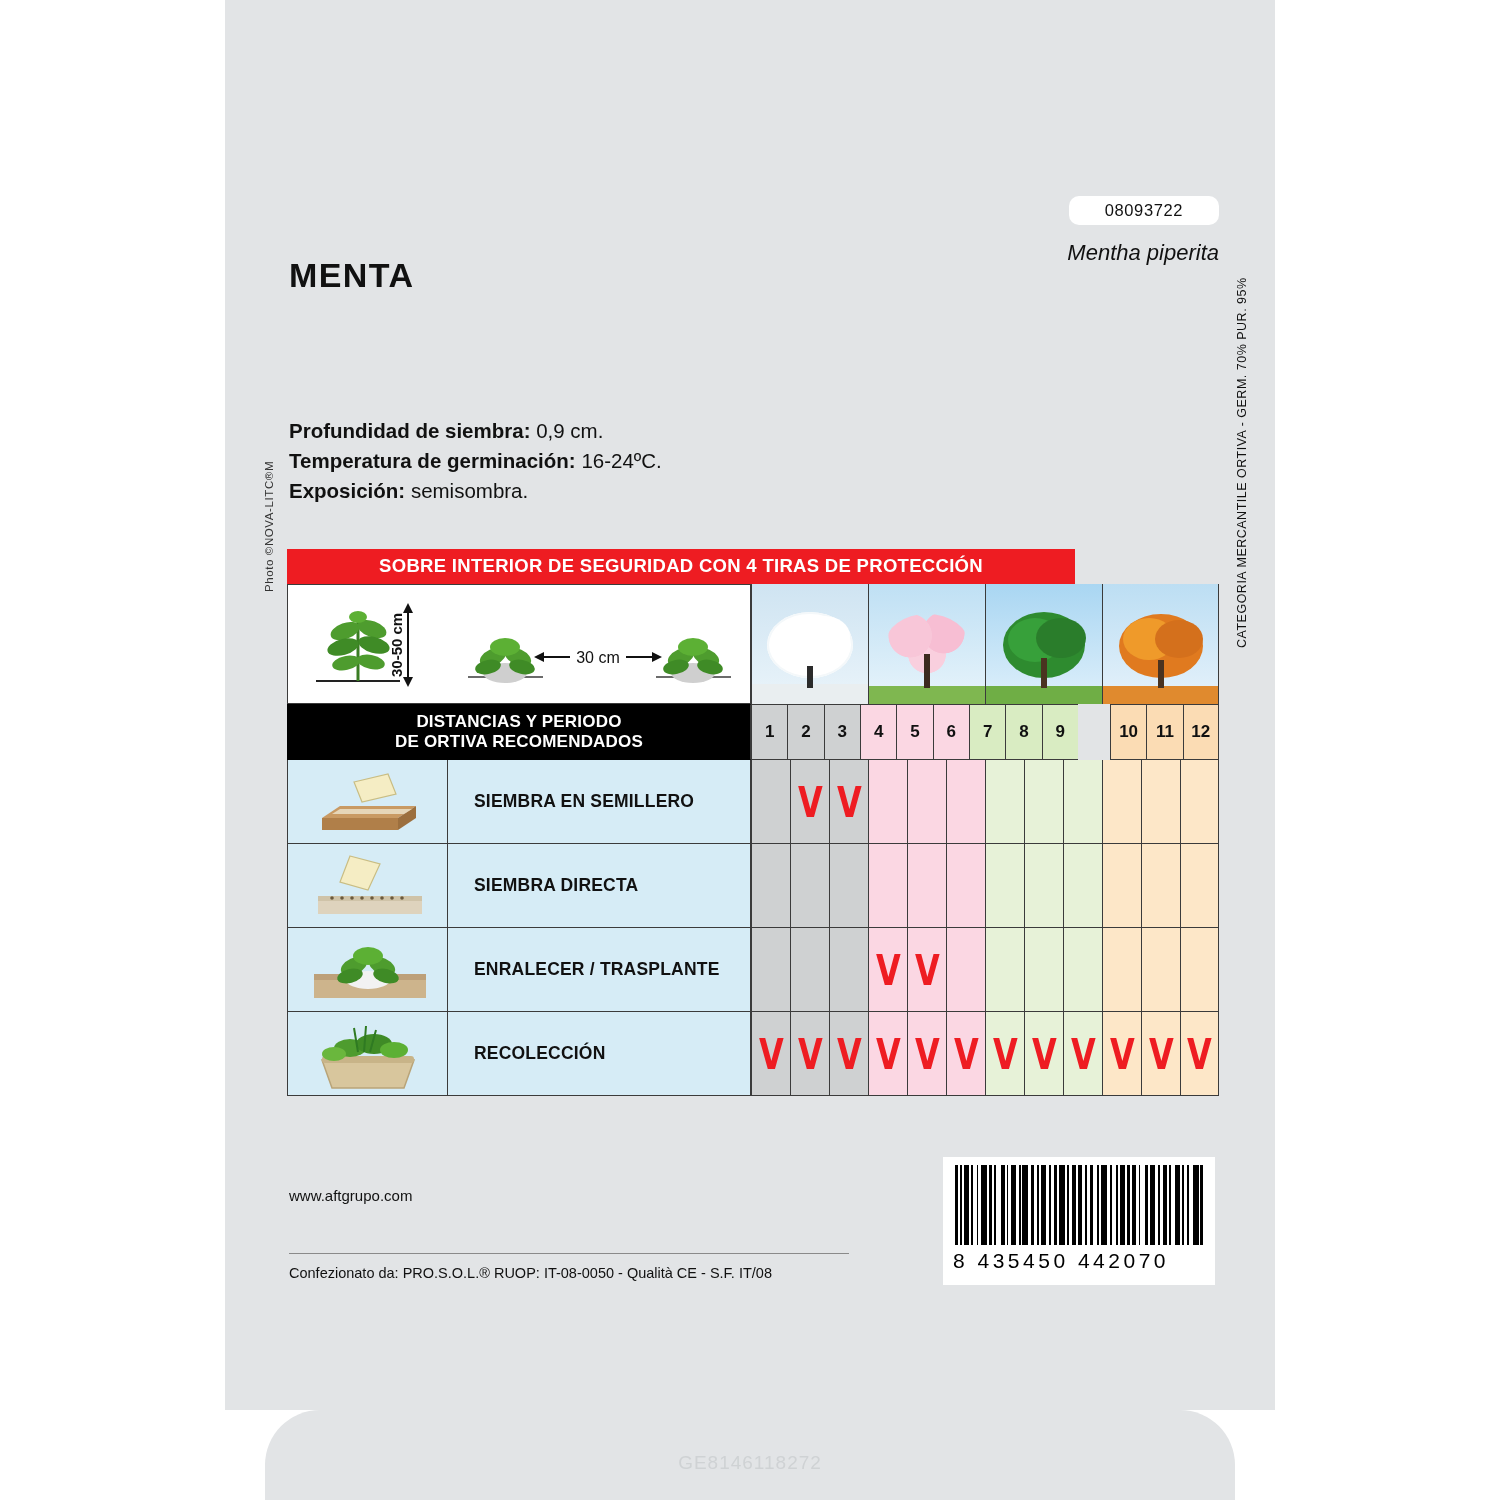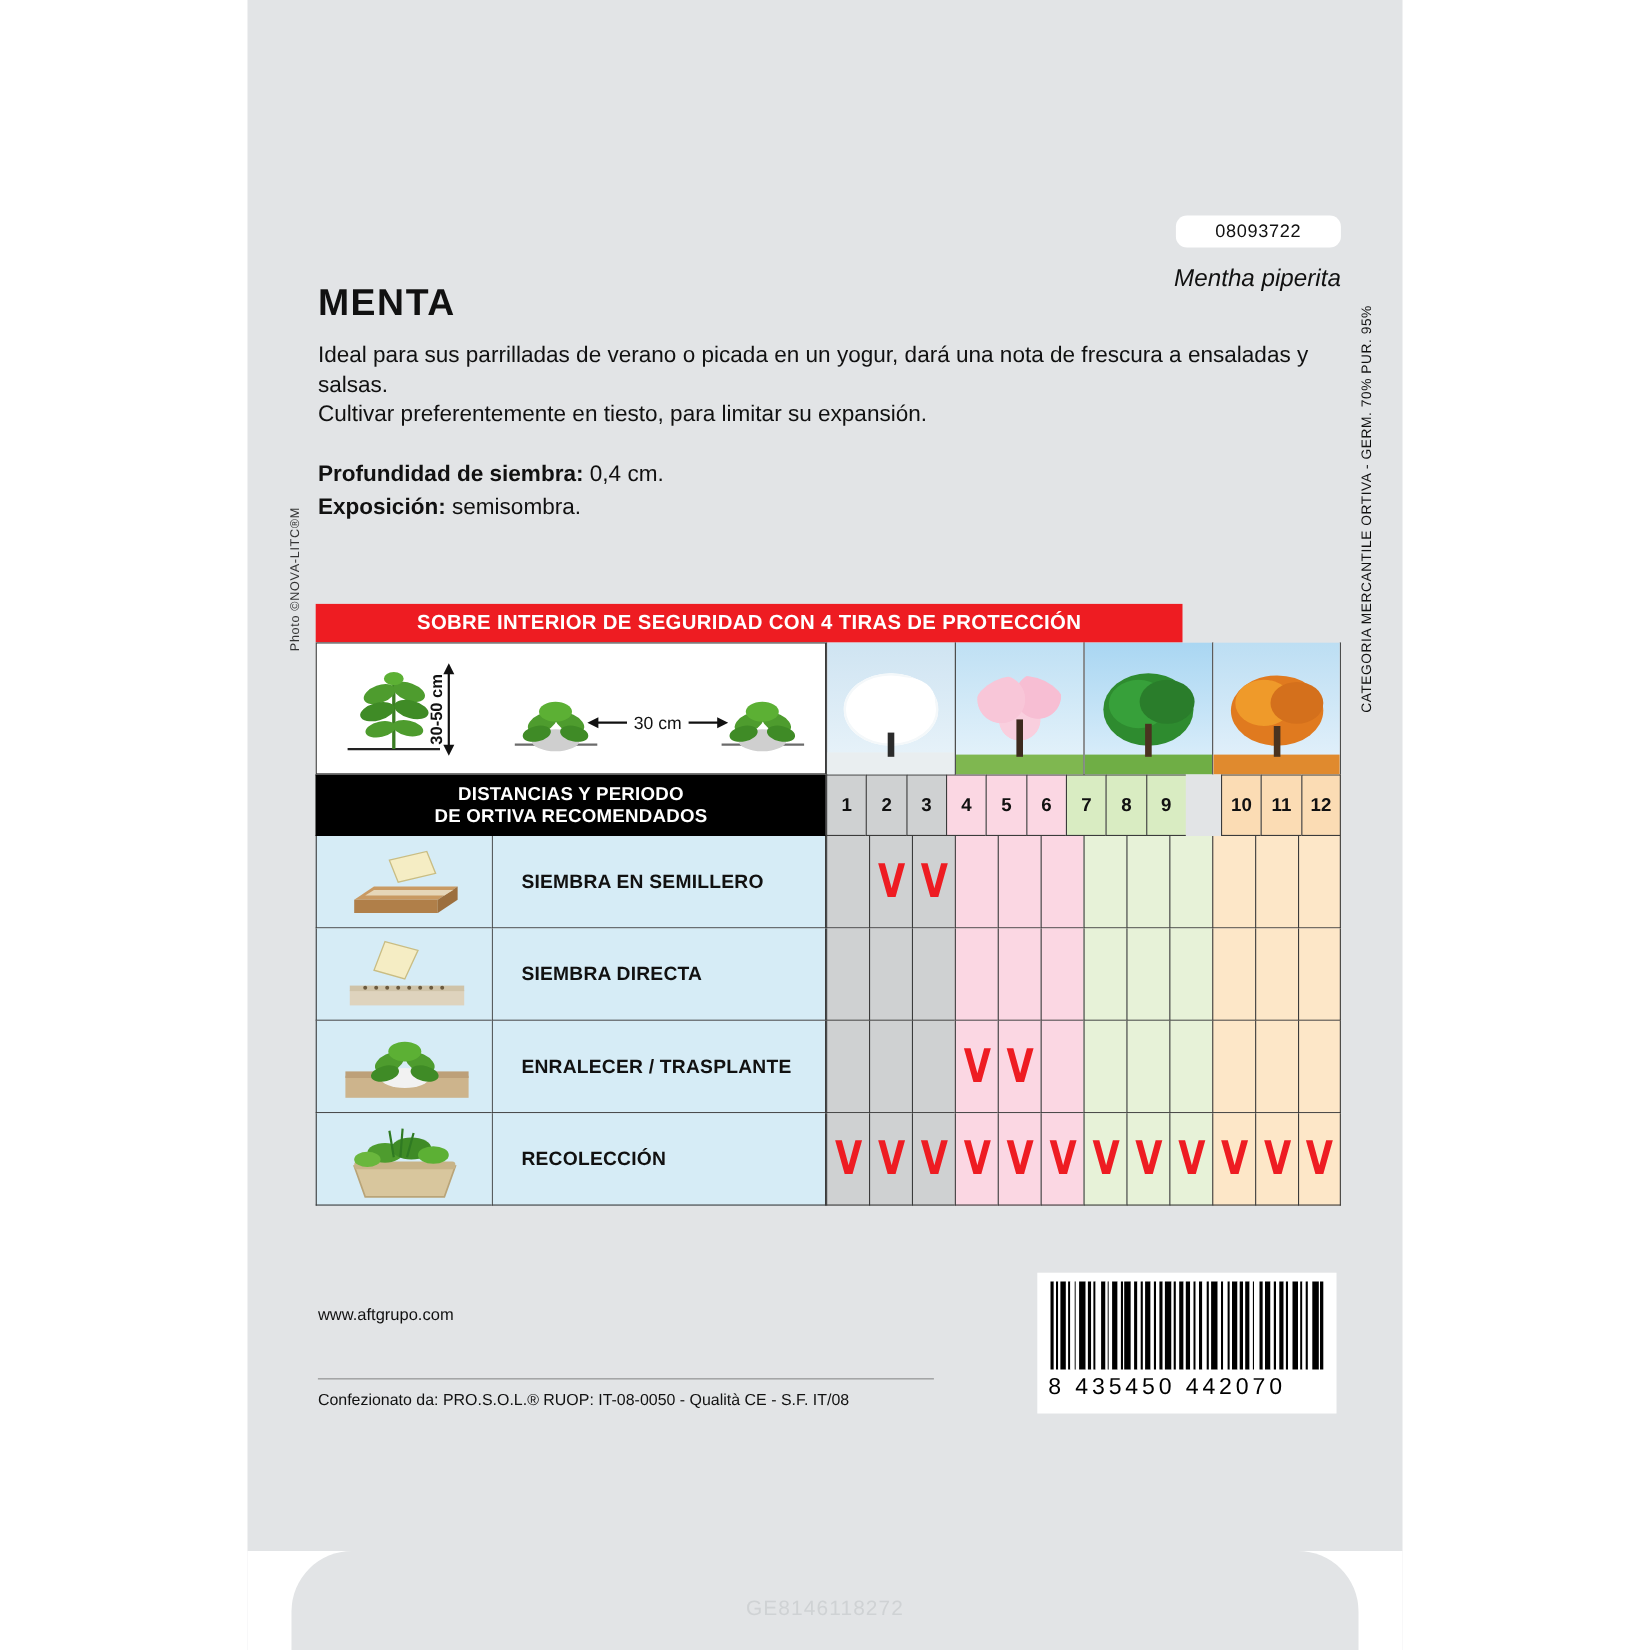"Ideal para sus parrilladas de" div.desc { html: <div> <div>Ideal para sus parrilladas de verano o picada en un yogur, dará una nota de frescura a ensaladas y salsas.</div> <div>Cultivar preferentemente en tiesto, para limitar su expansión.</div> </div> -> none }
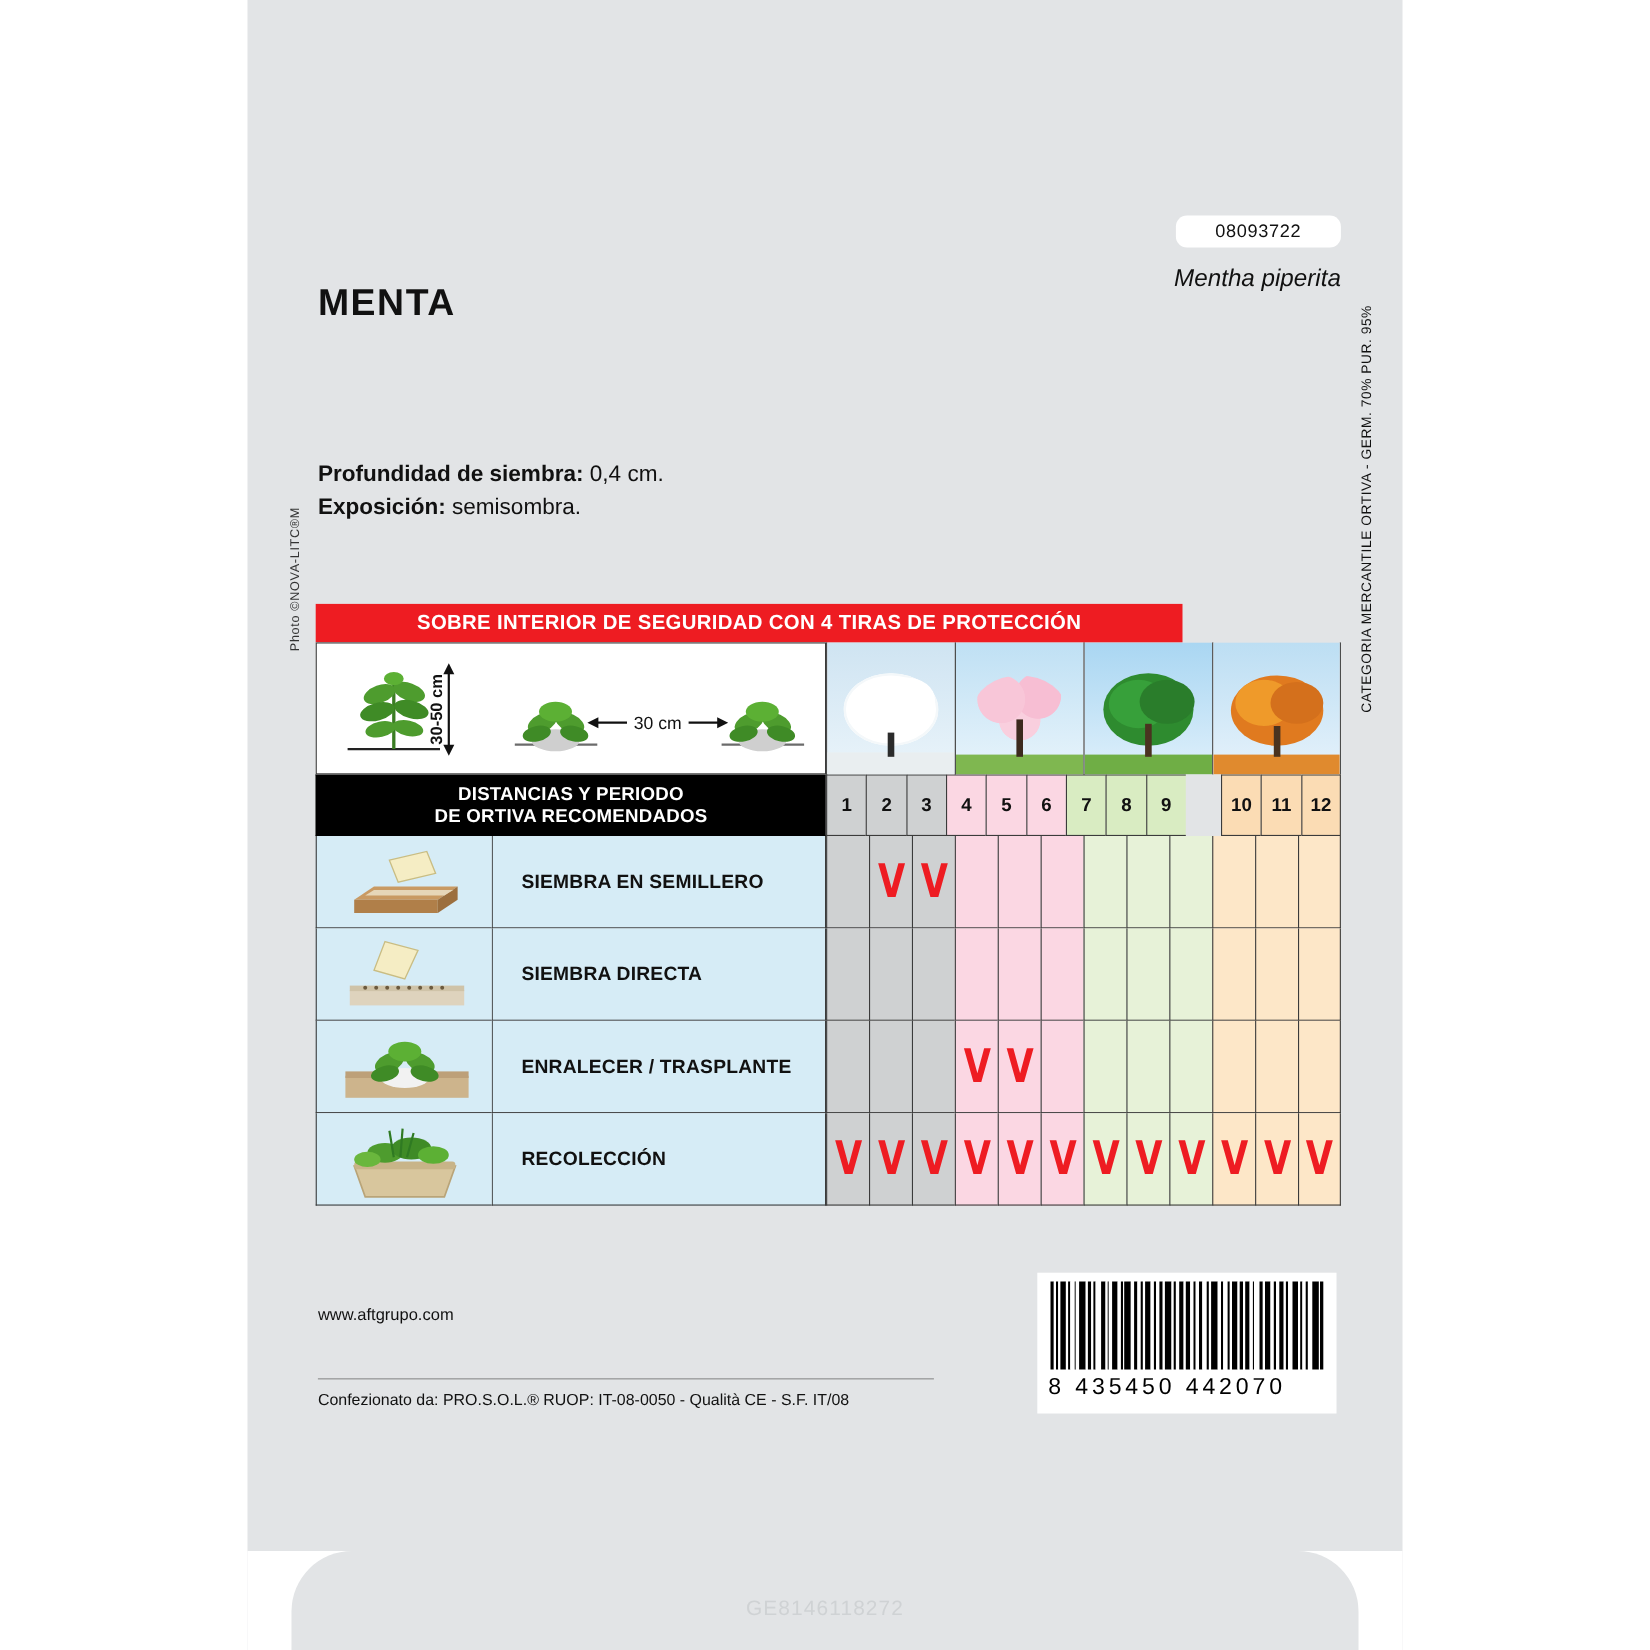"0,4 cm." span { text: 0,4 -> 0,9 }
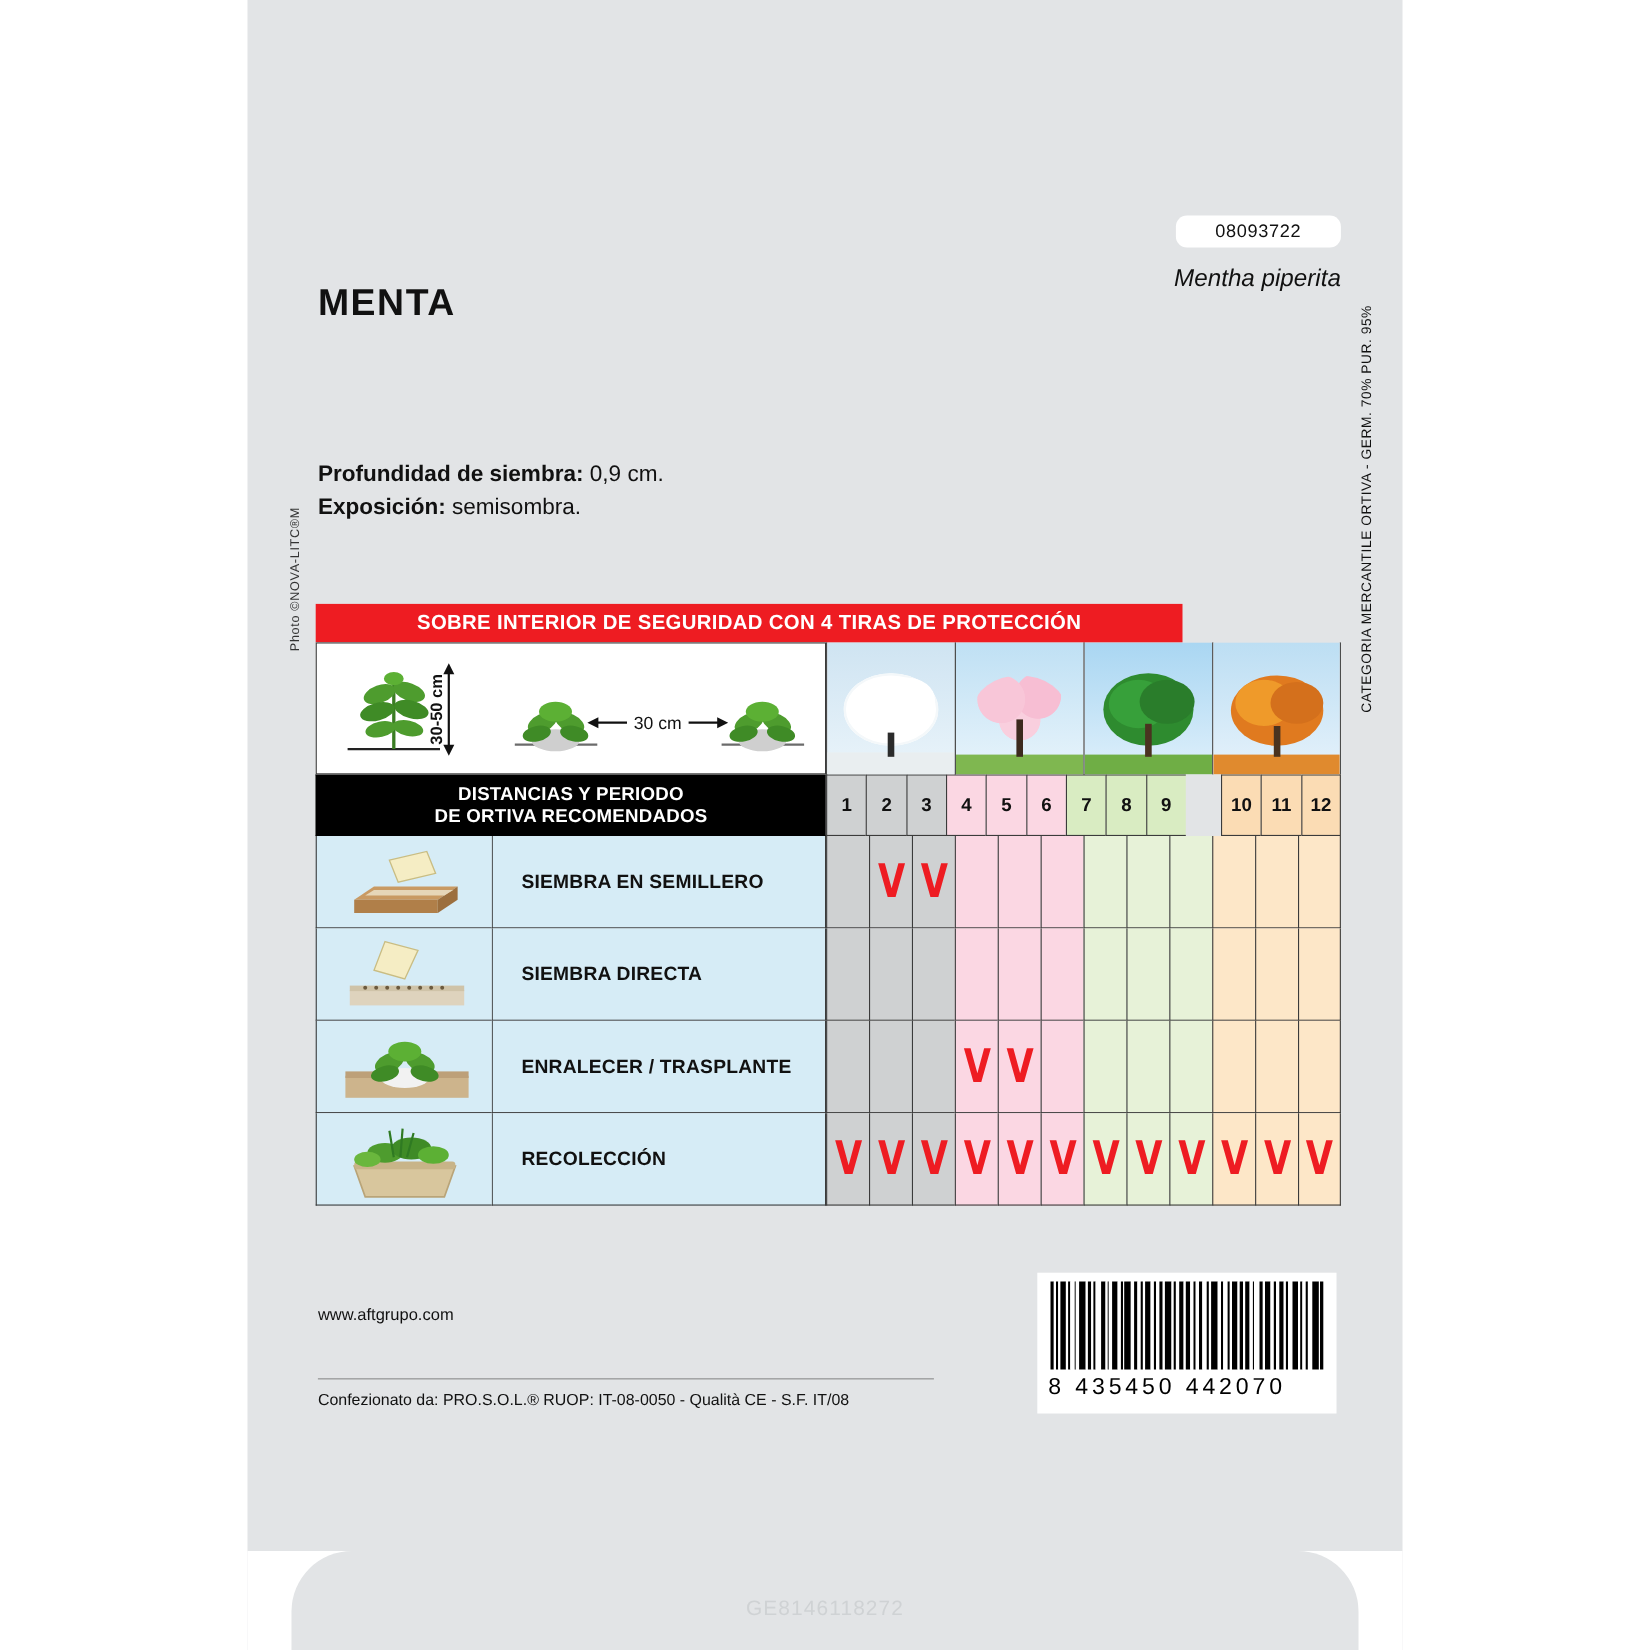"Temperatura de germinación: 16-24ºC." div { html: none -> <div><b>Temperatura de germinación:</b><span> 16-24ºC.</span></div> }
